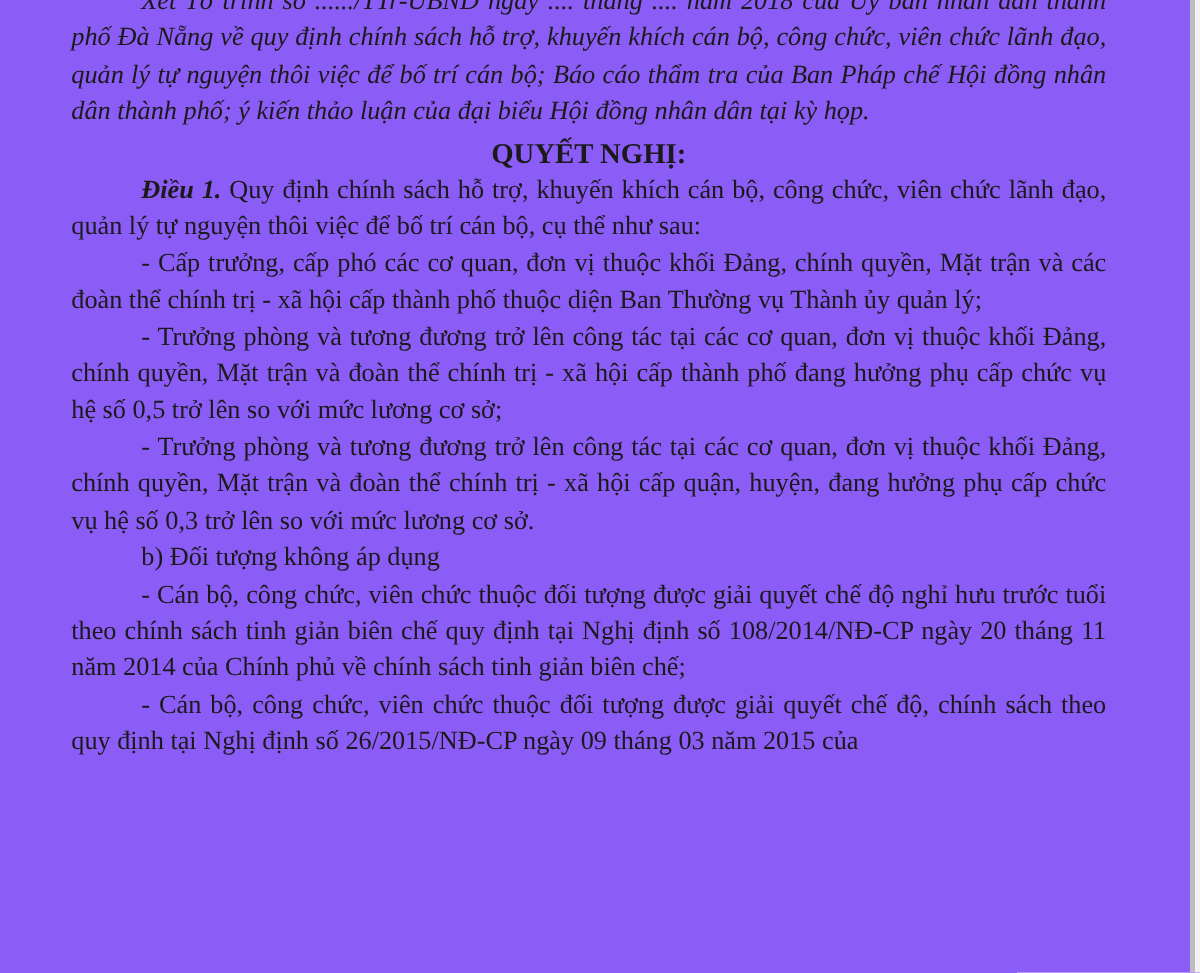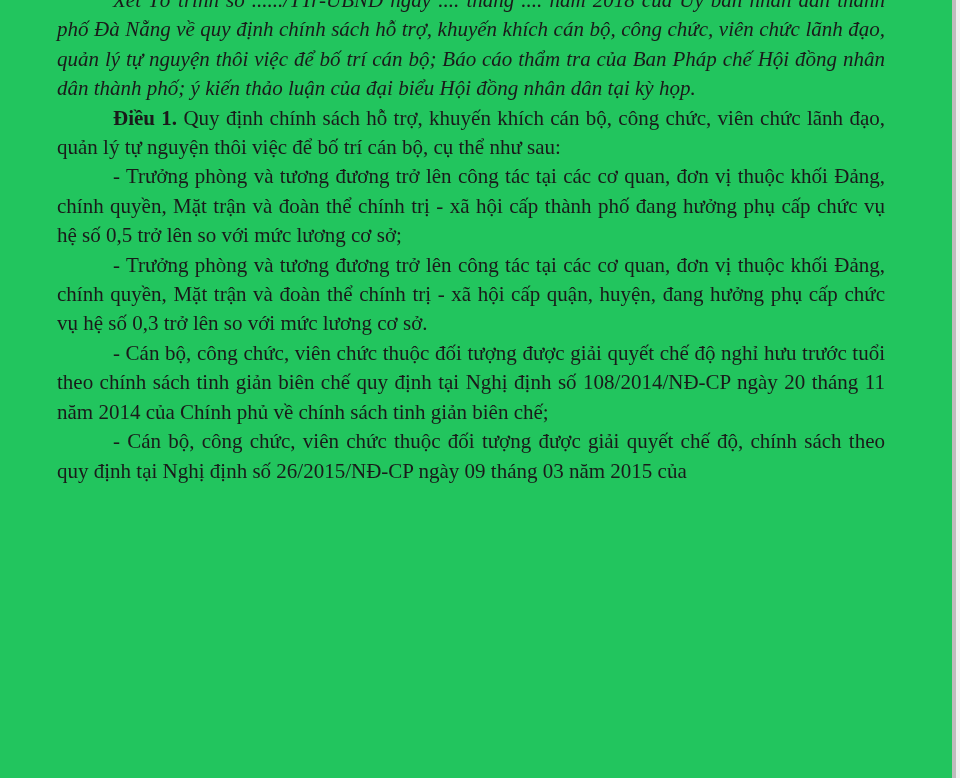"Xét Tờ trình số ....../TTr-UBND" .page { background: #22c55e -> #8b5cf6 }
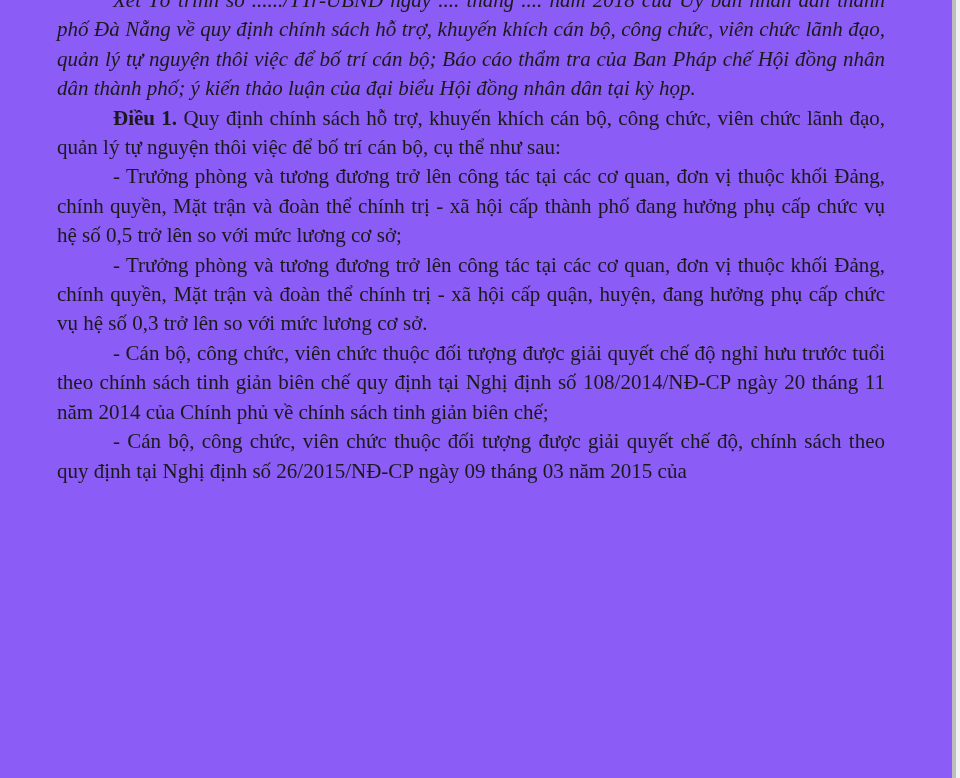"QUYẾT NGHỊ:" h2.heading { html: none -> <h2>QUYẾT NGHỊ:</h2> }
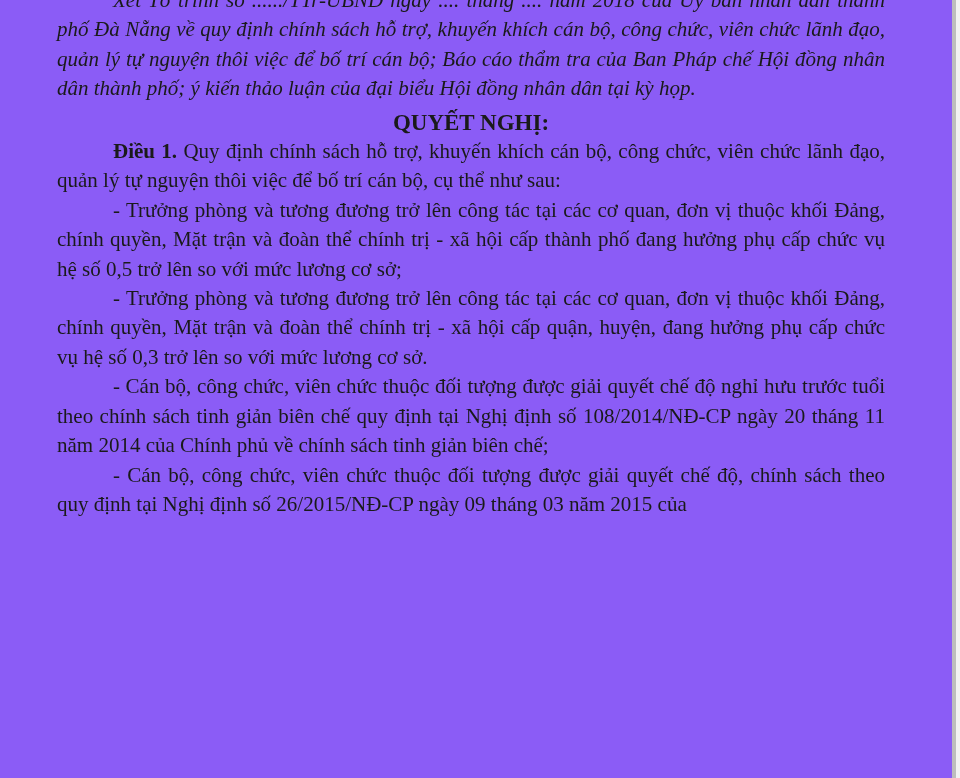"Điều 1." .lead { font-style: none -> italic }
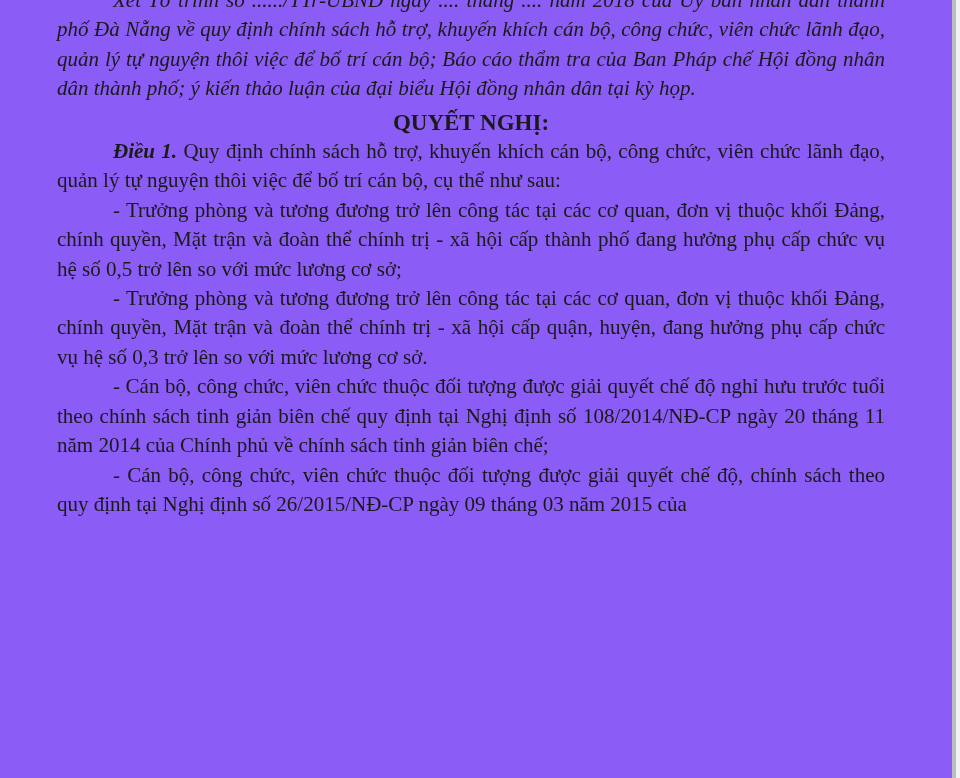"- Cấp trưởng, cấp phó" p.para { html: none -> <p>- Cấp trưởng, cấp phó các cơ quan, đơn vị thuộc khối Đảng, chính quyền, Mặt trận và các đoàn thể chính trị - xã hội cấp thành phố thuộc diện Ban Thường vụ Thành ủy quản lý;</p> }
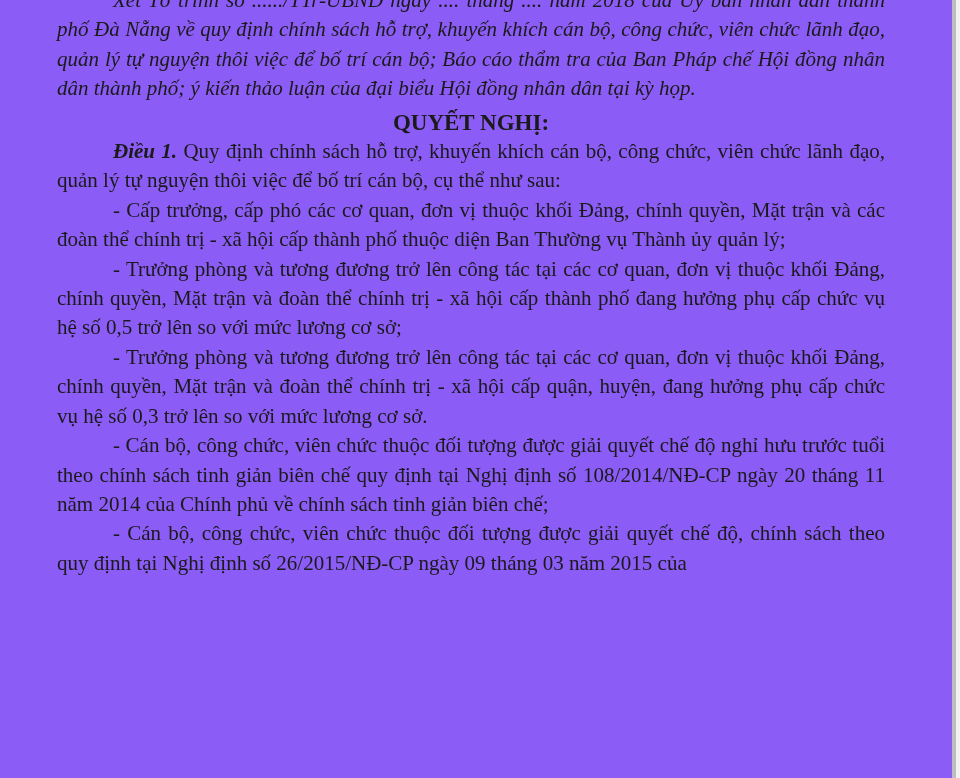"b) Đối tượng không áp" p.para { html: none -> <p>b) Đối tượng không áp dụng</p> }
